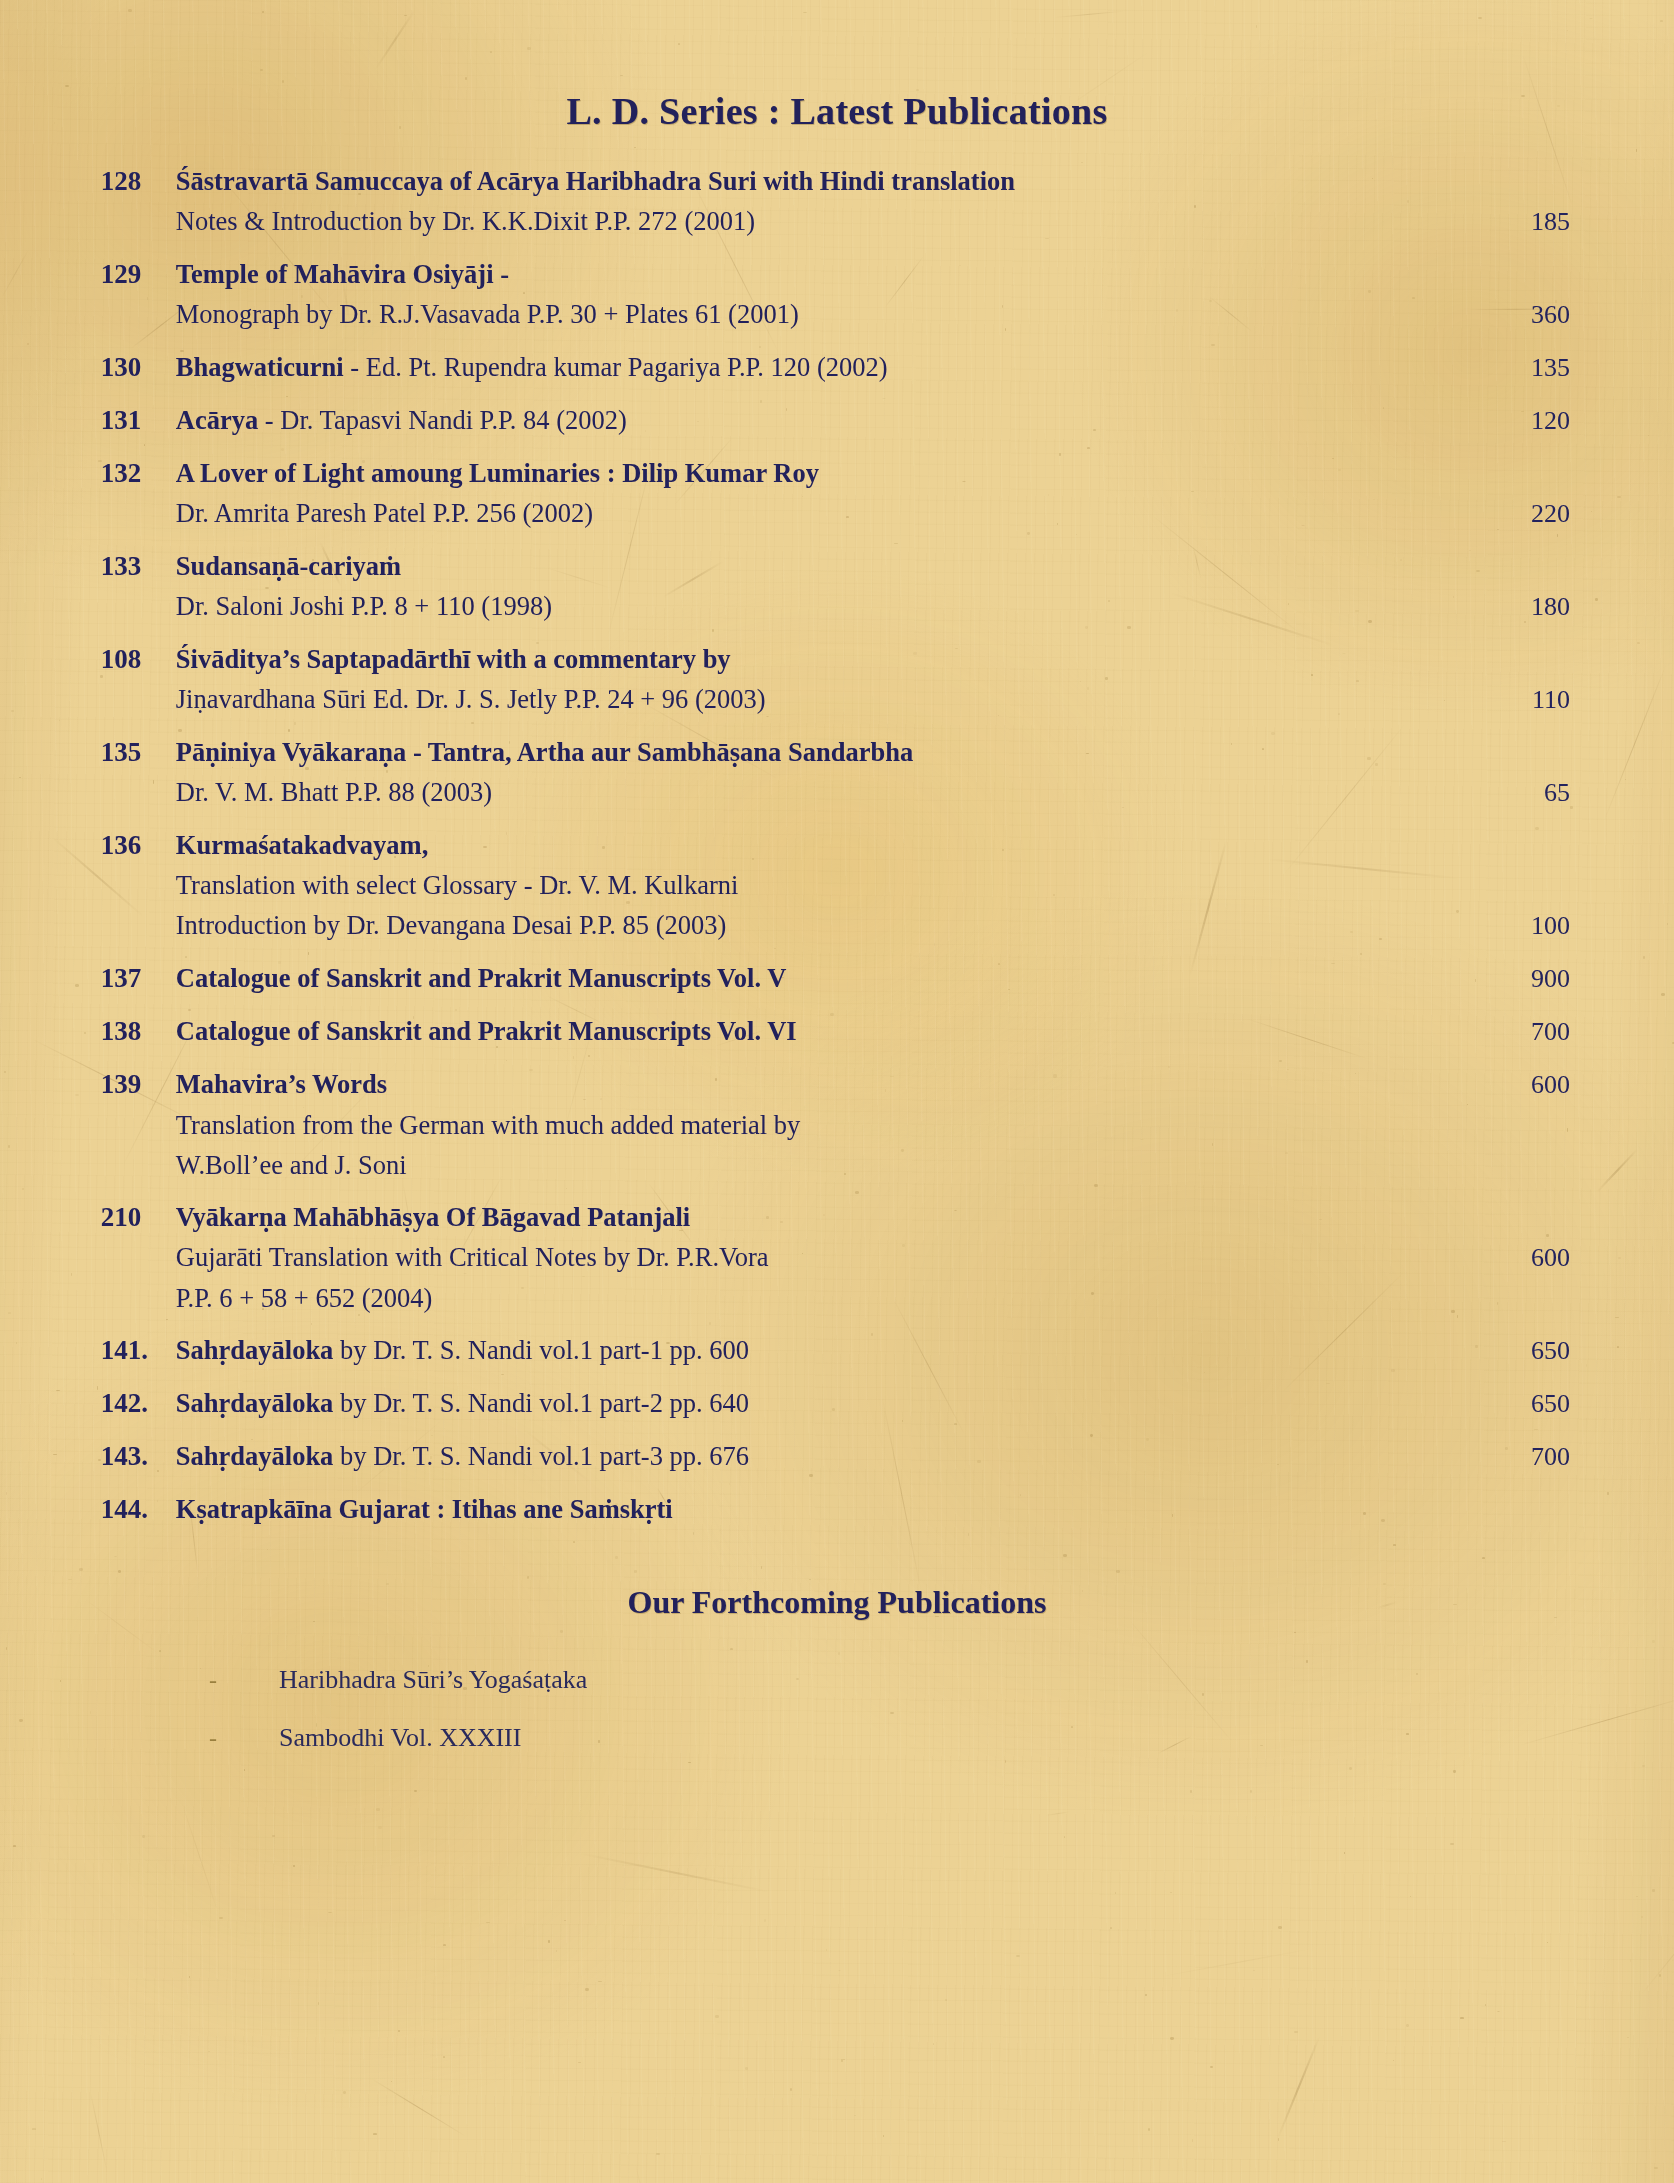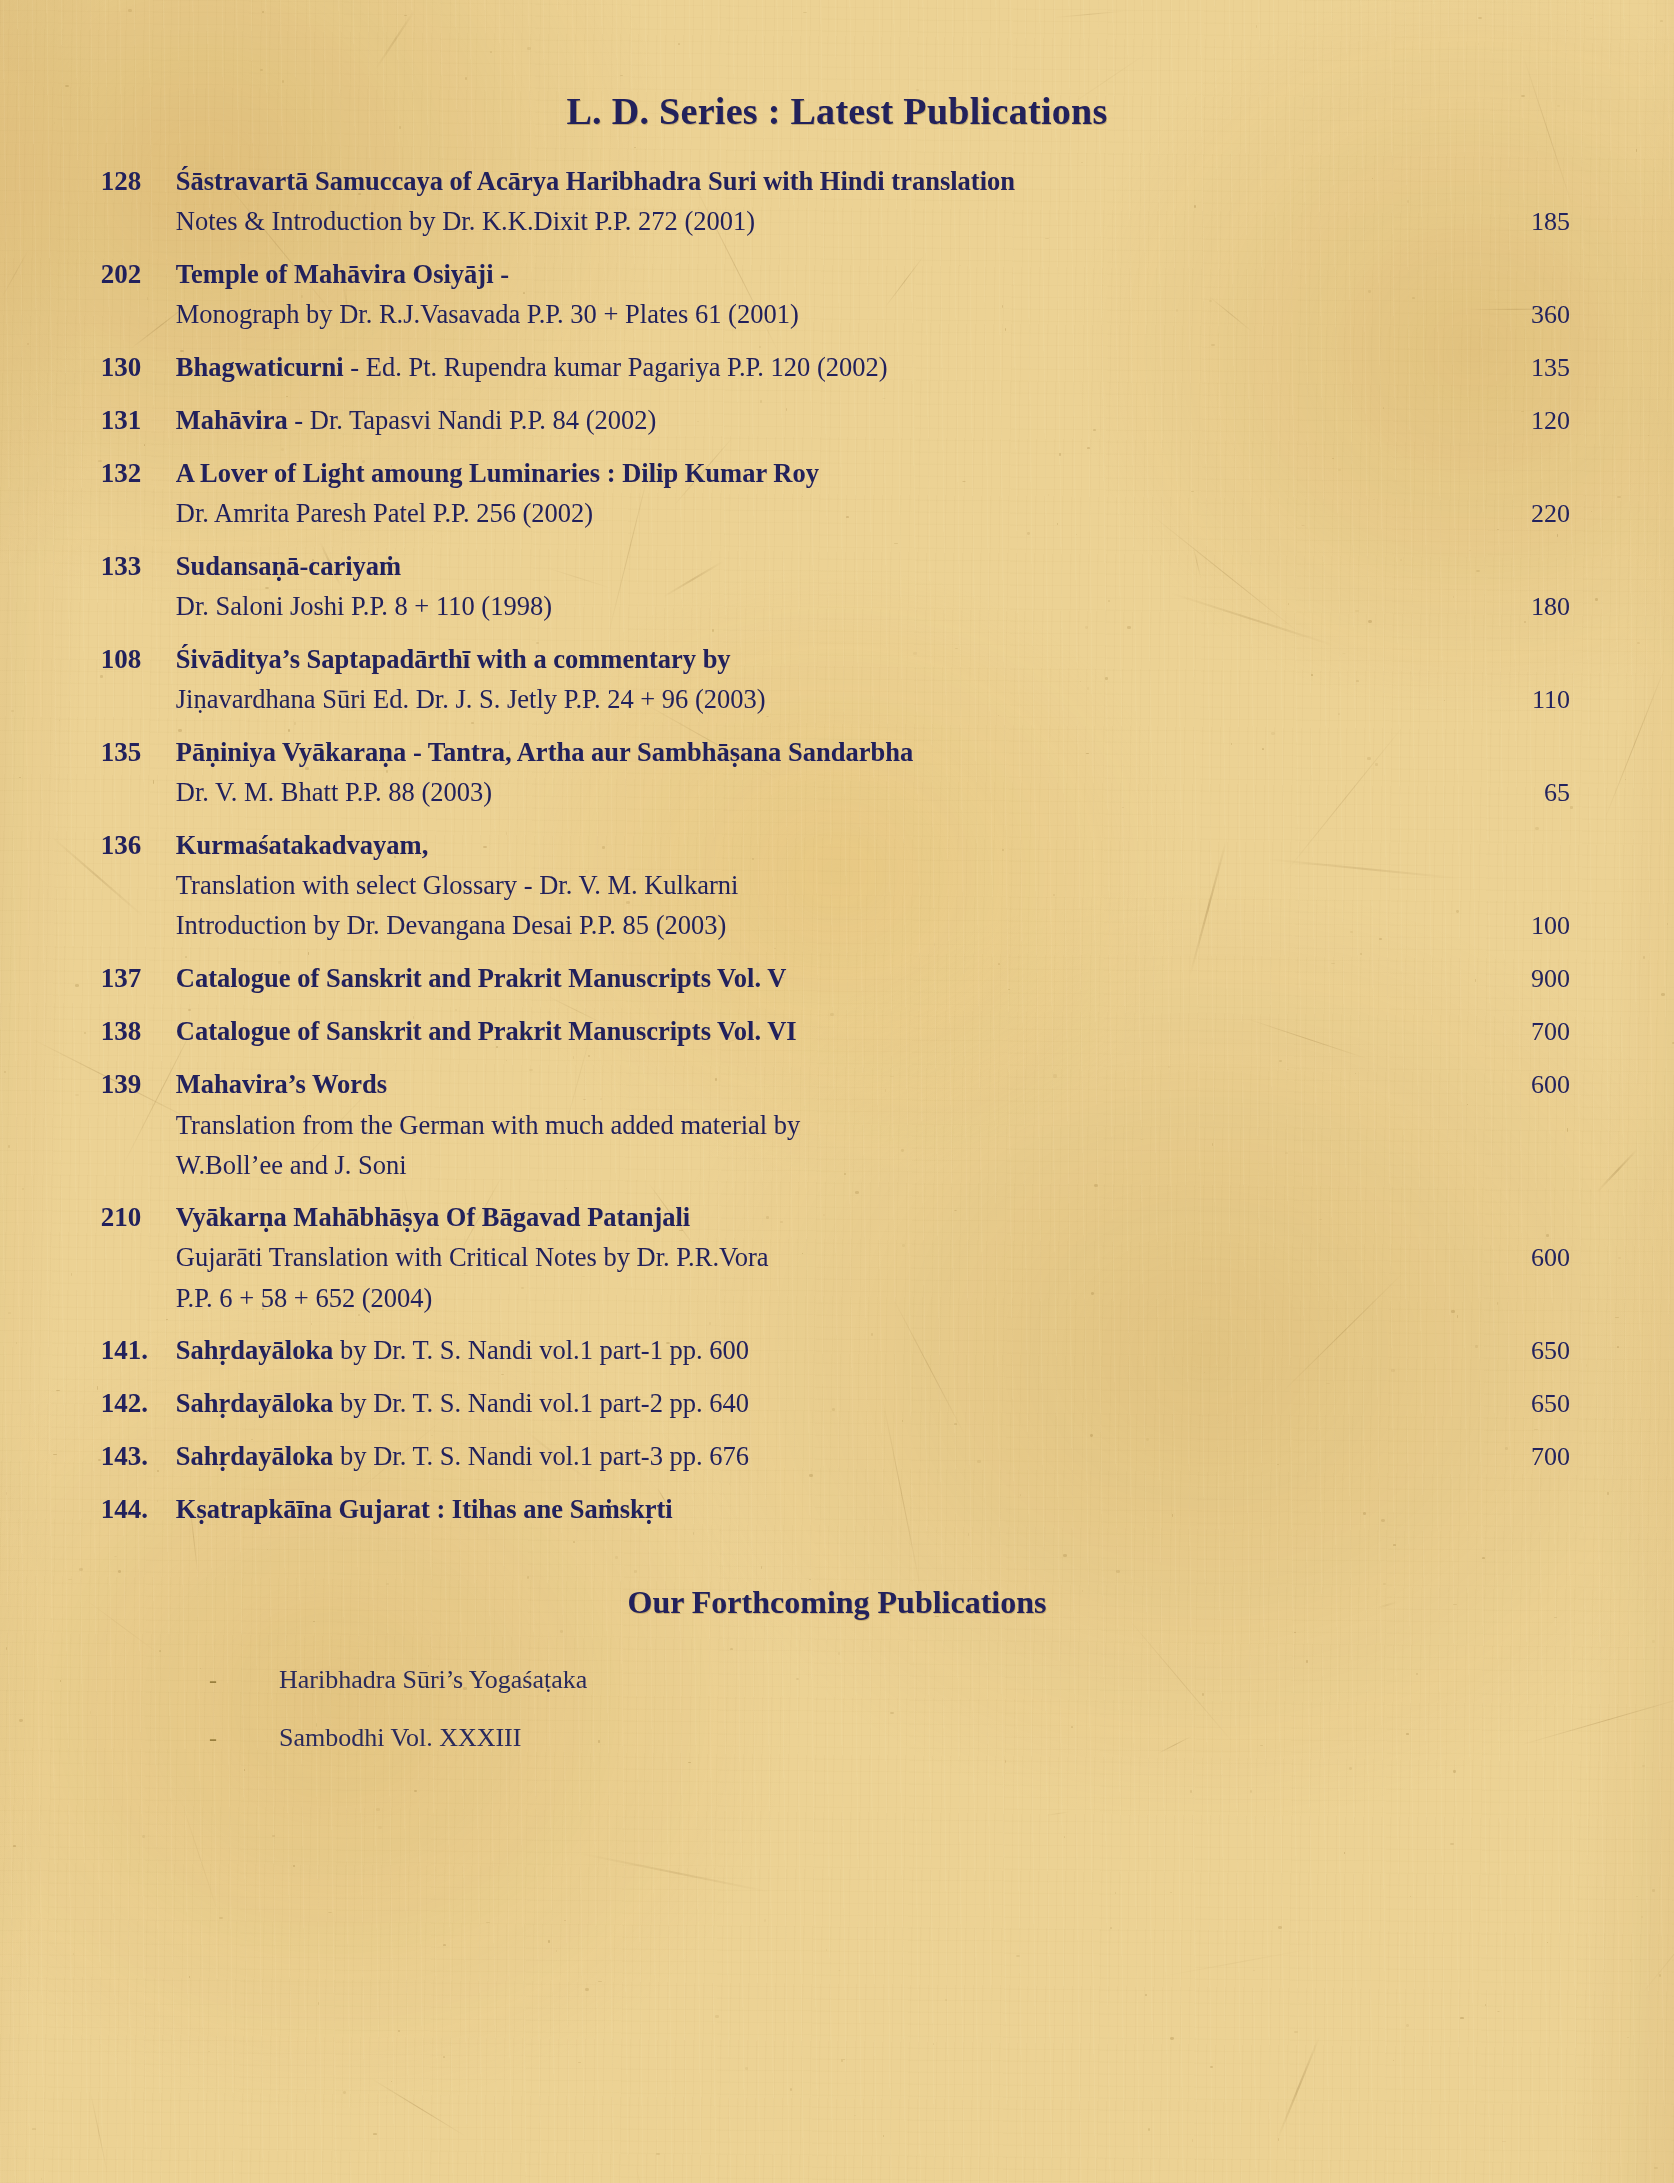"202" div.pub-num { text: 202 -> 129 }
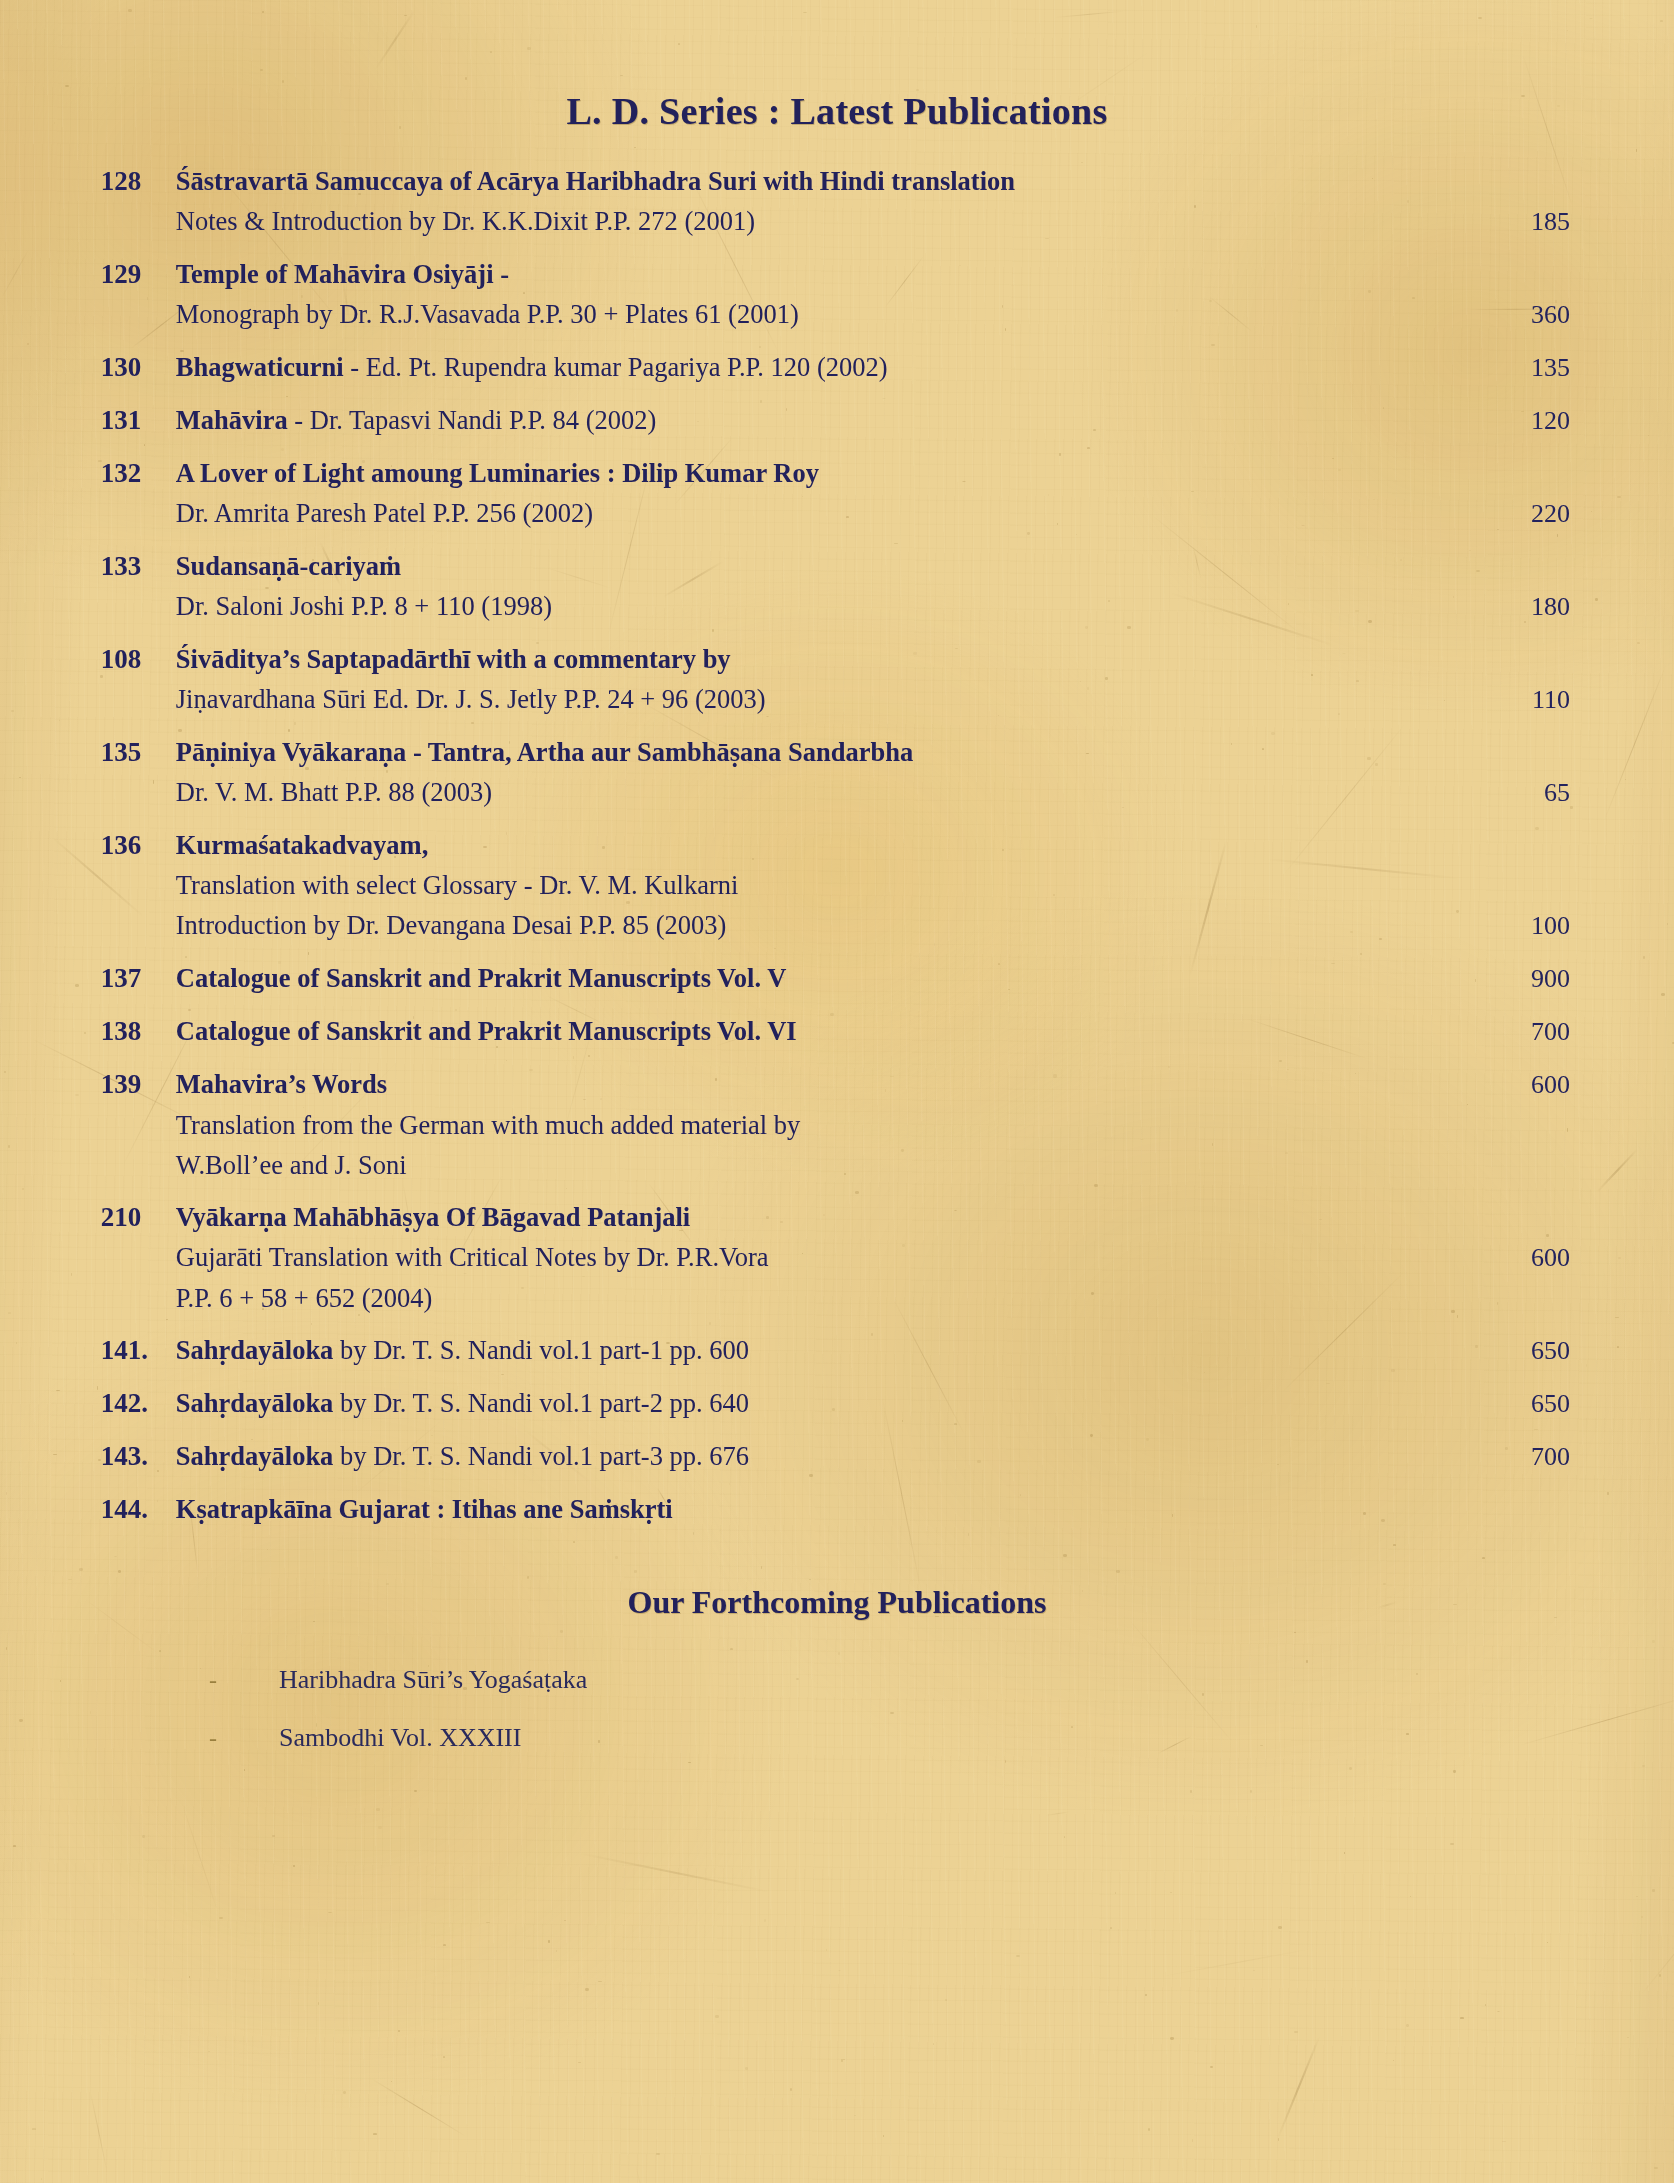"Mahāvira" span.bold { text: Mahāvira -> Acārya }
